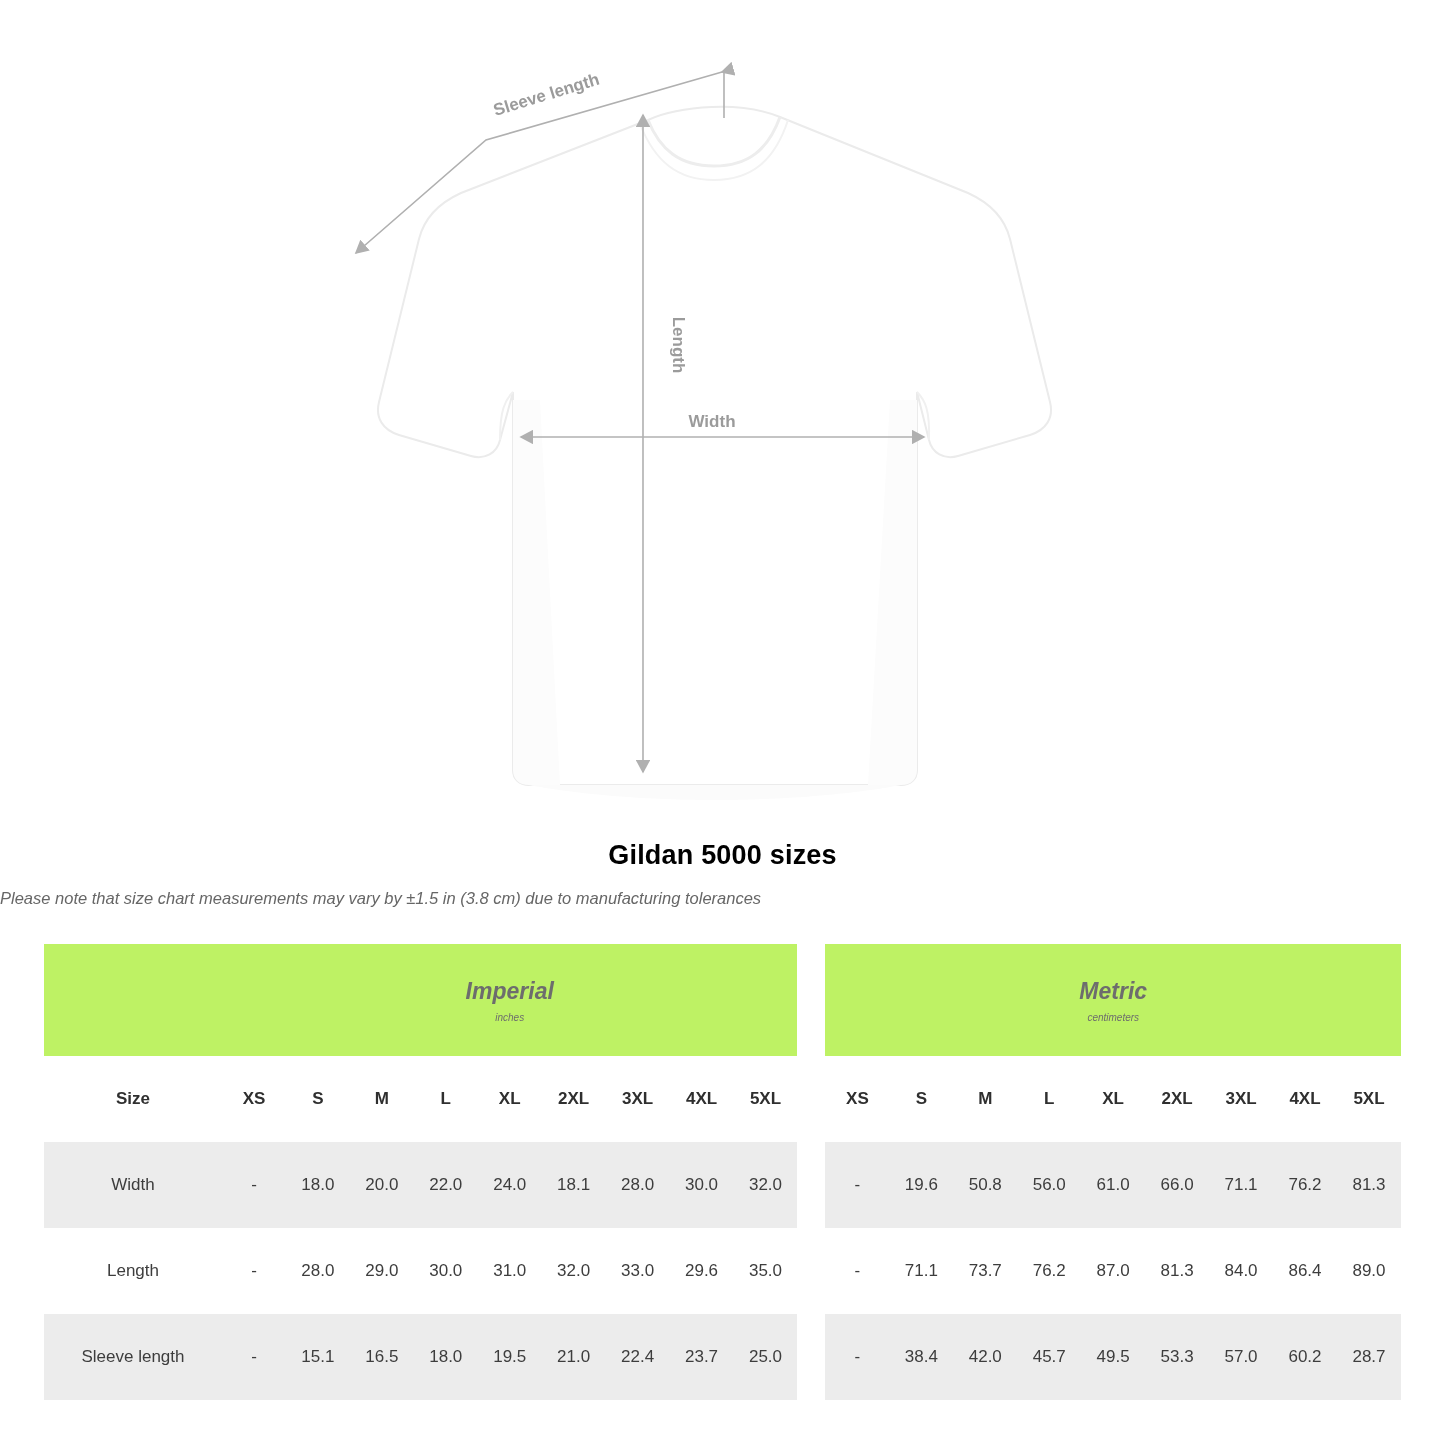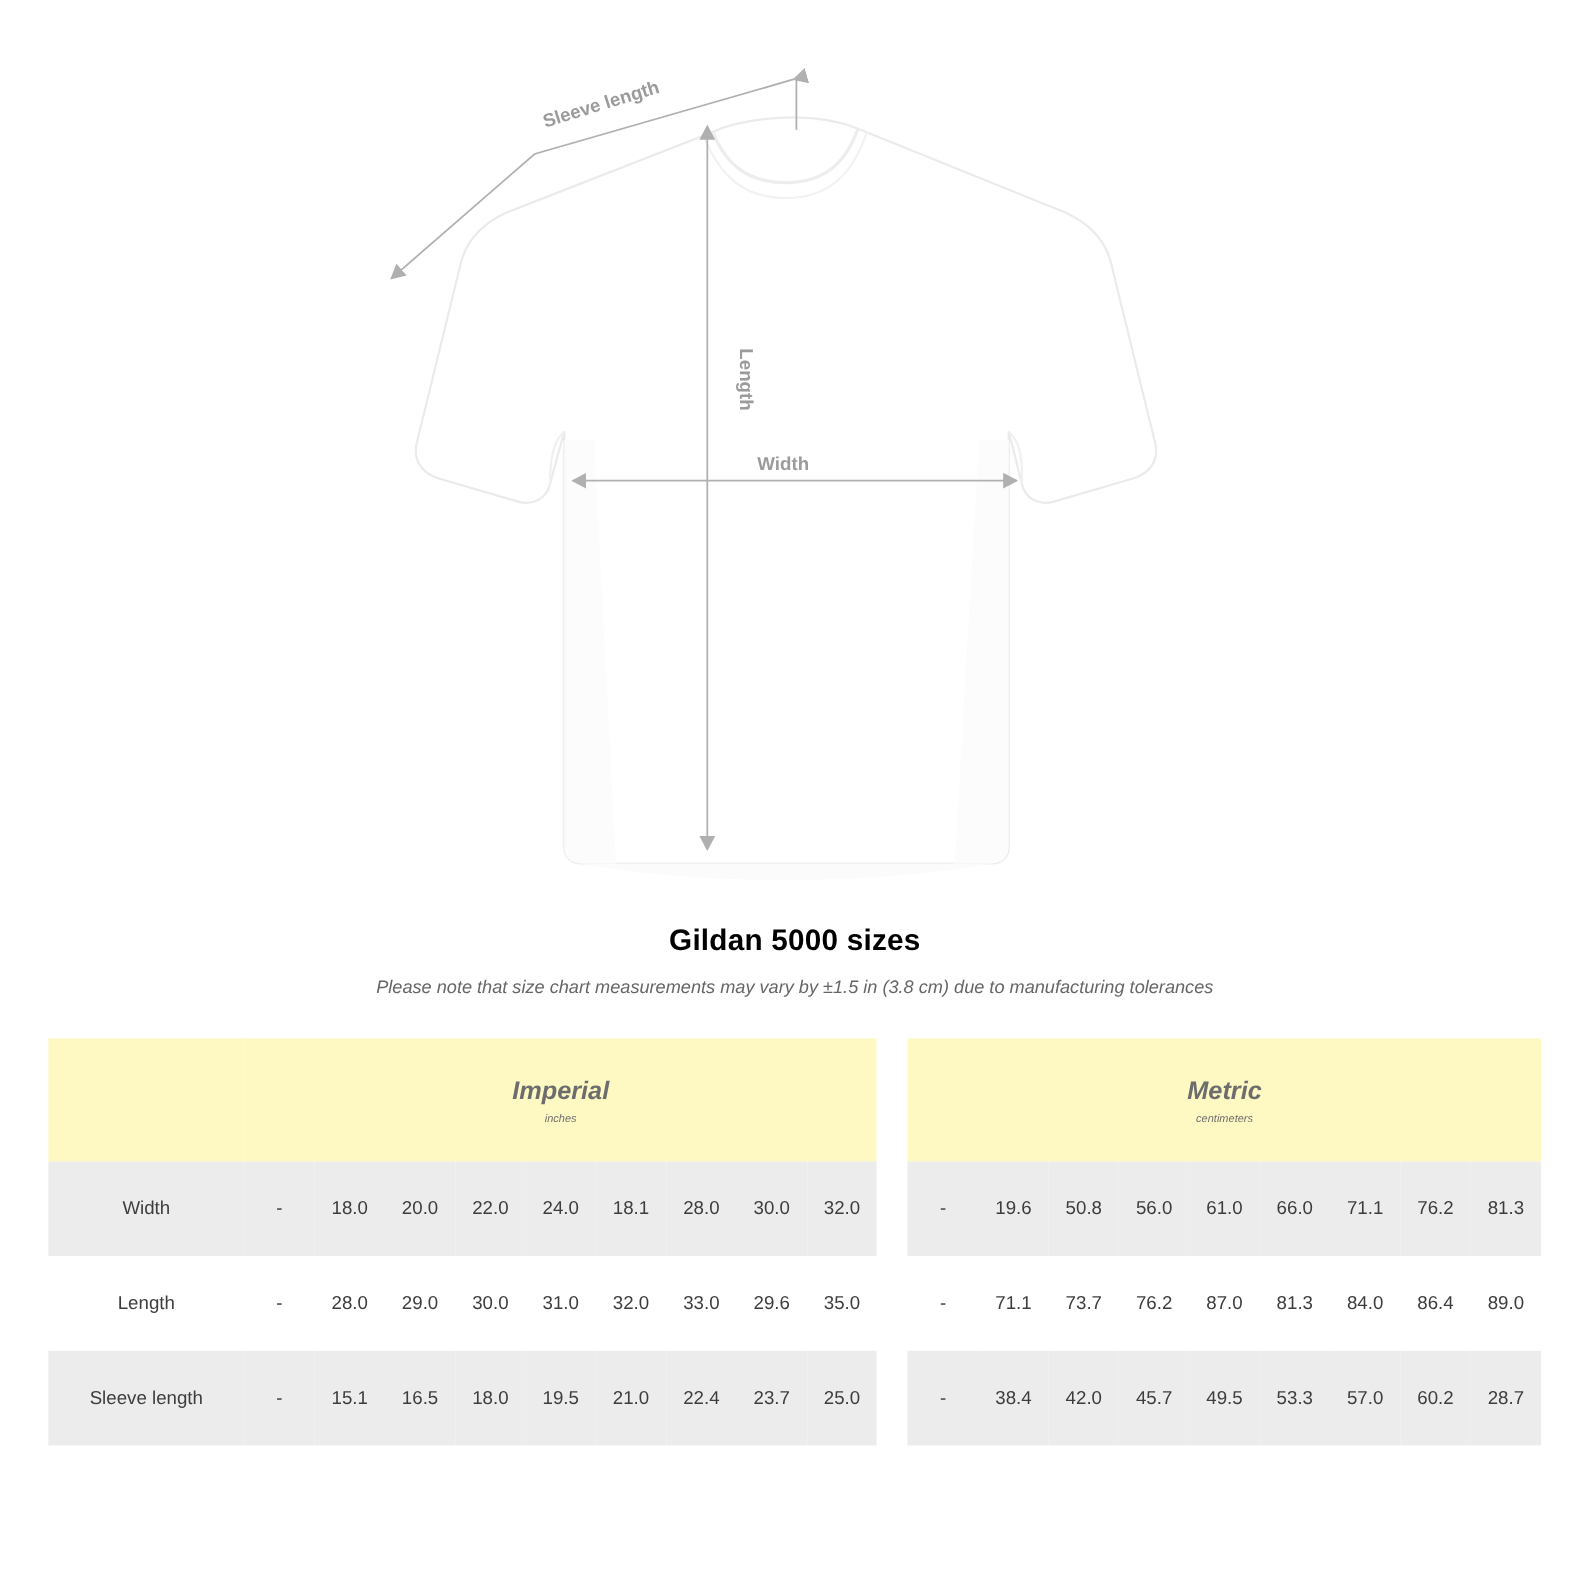"Please note that size chart" .chart-subtitle { text-align: center -> left }
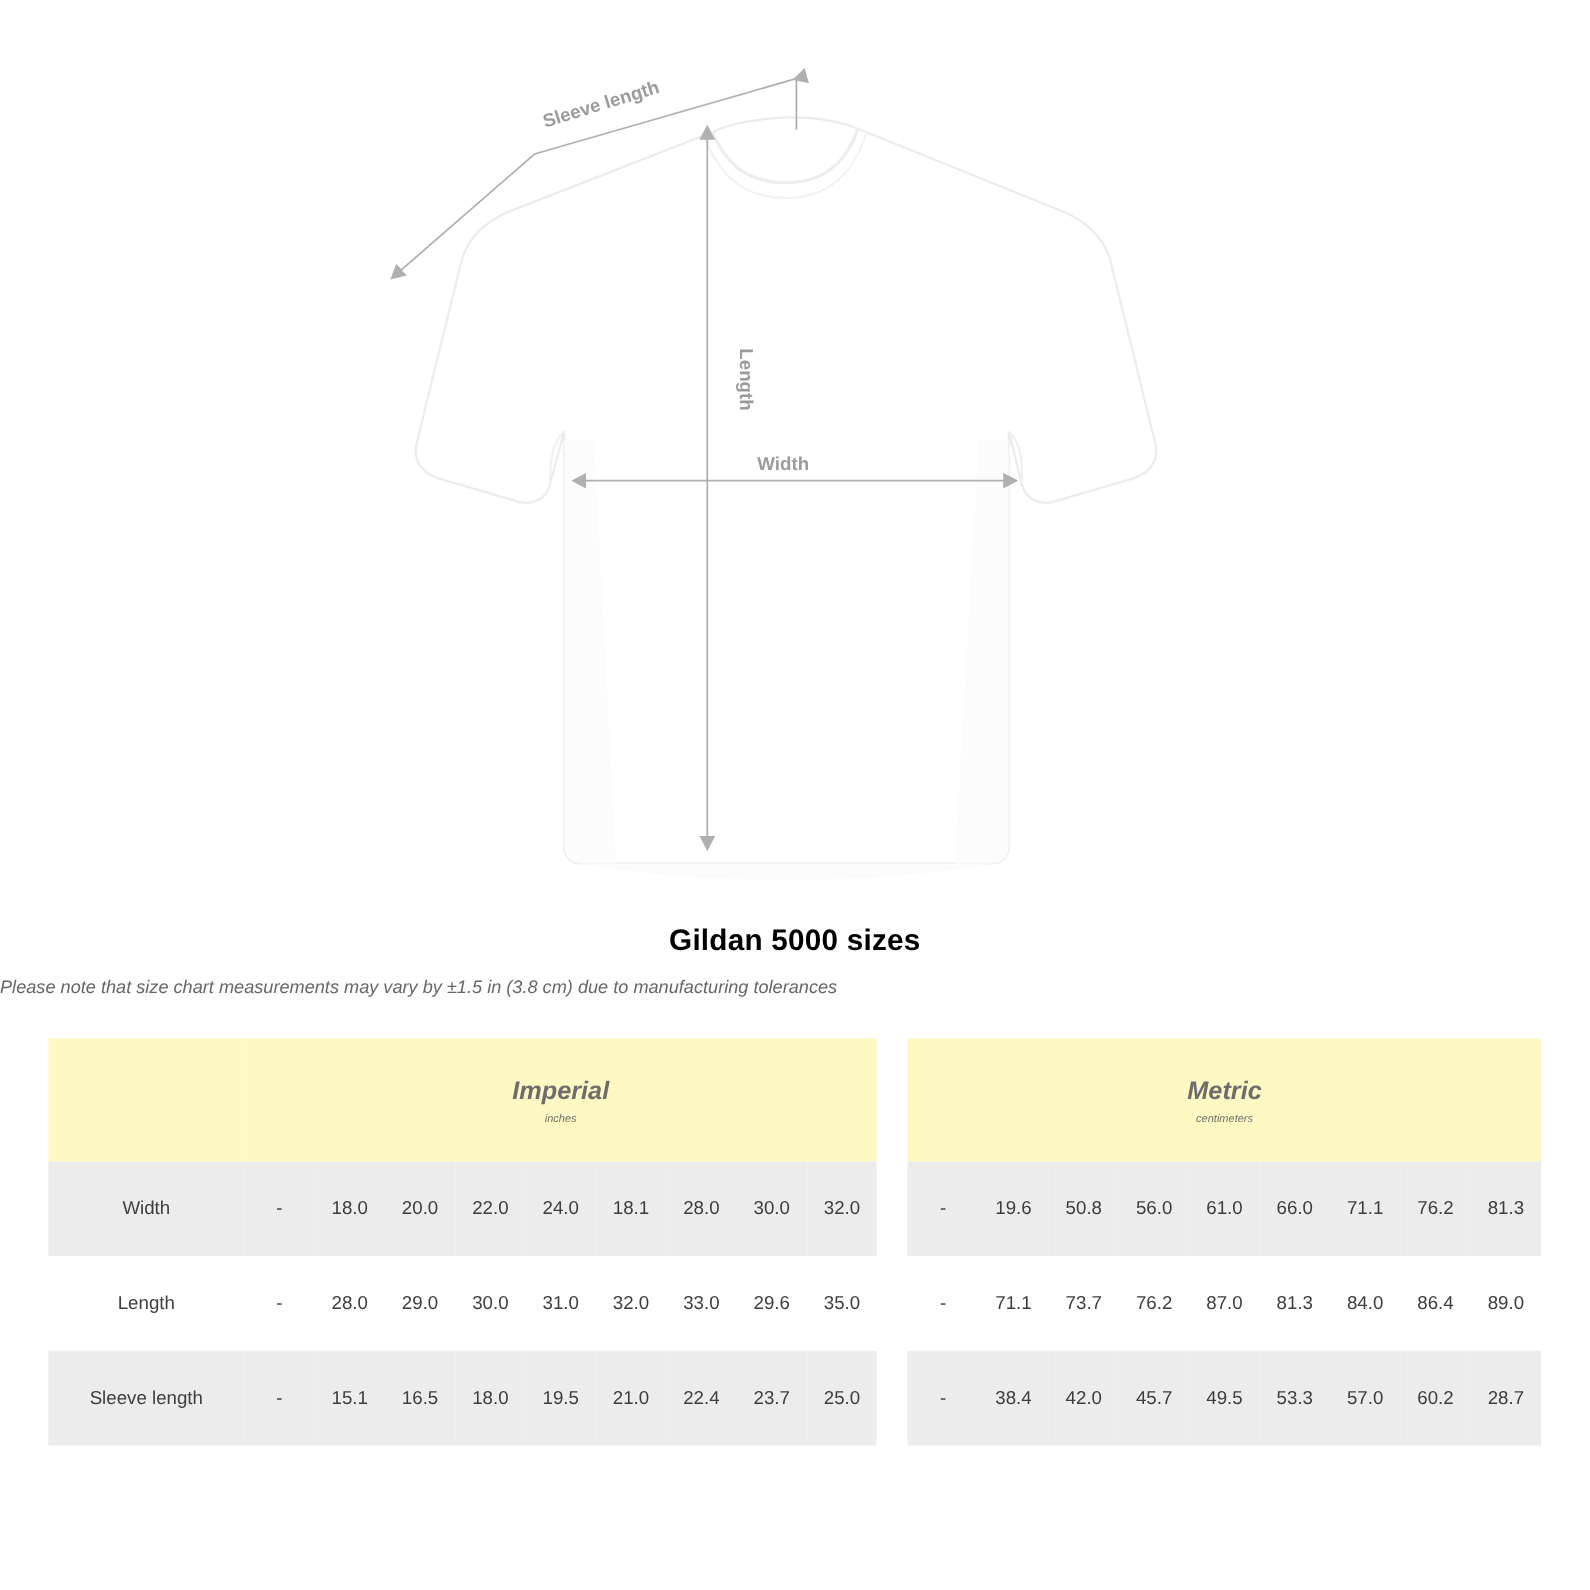"Imperial" .unit-head td { background: #fef9c3 -> #bef264 }
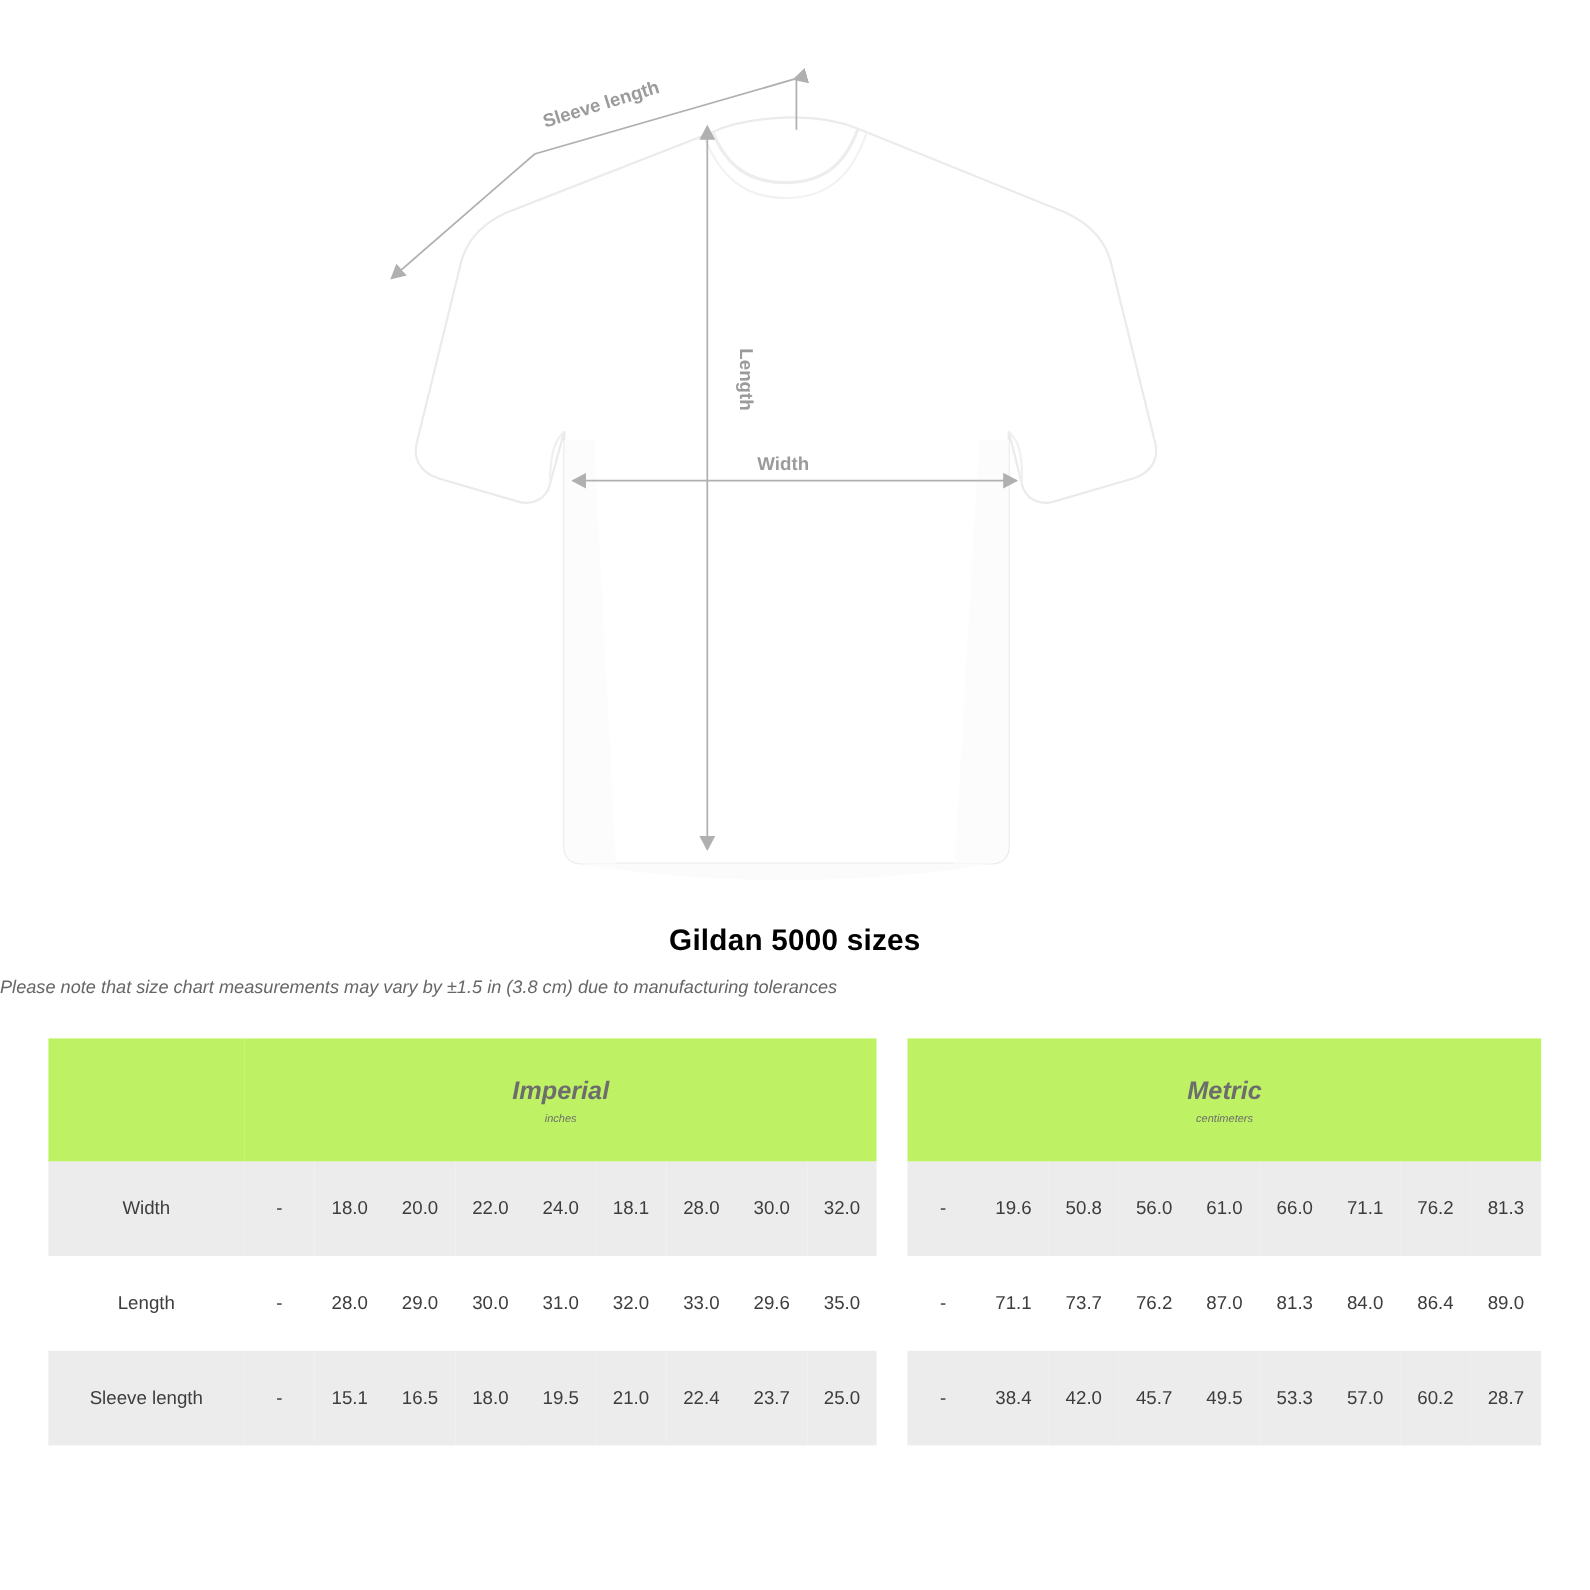"Size" tr.row-head { html: none -> <tr> <td>Size</td> <td>XS</td> <td>S</td> <td>M</td> <td>L</td> <td>XL</td> <td>2XL</td> <td>3XL</td> <td>4XL</td> <td>5XL</td> <td></td> <td>XS</td> <td>S</td> <td>M</td> <td>L</td> <td>XL</td> <td>2XL</td> <td>3XL</td> <td>4XL</td> <td>5XL</td> </tr> }
